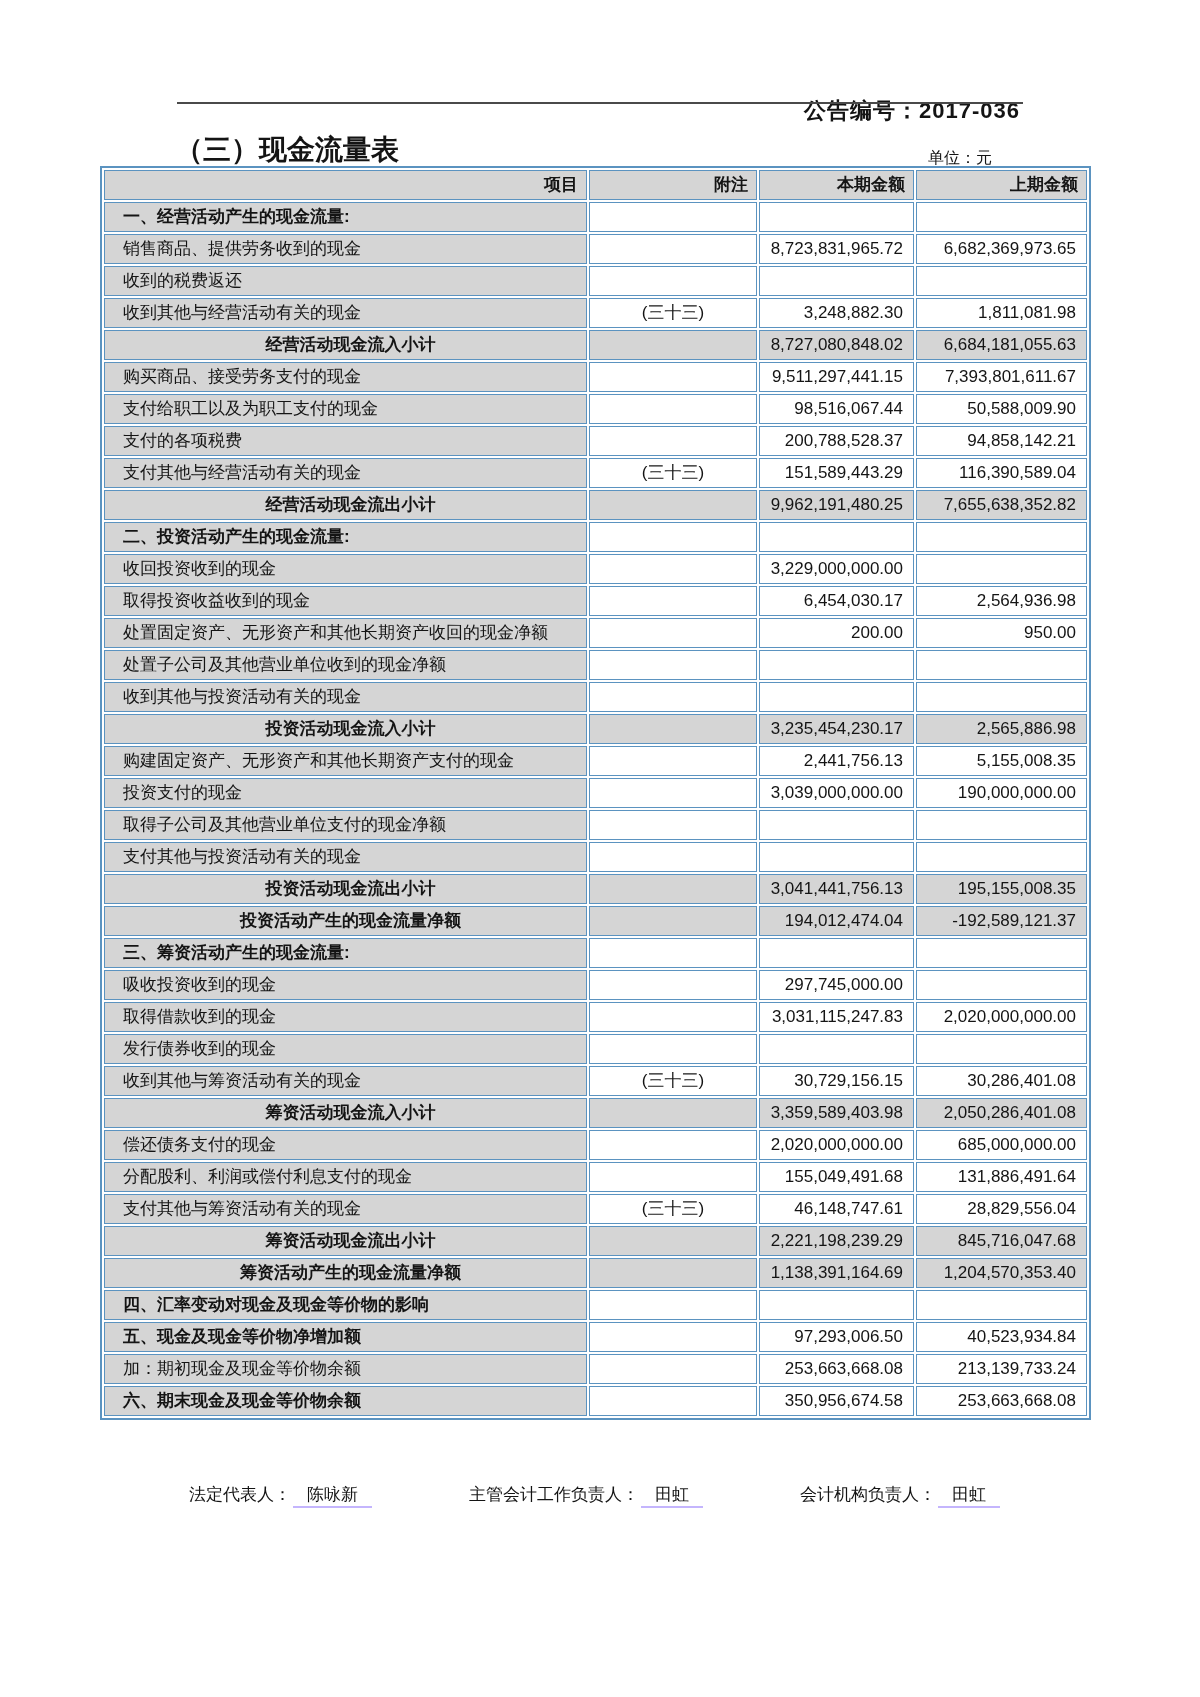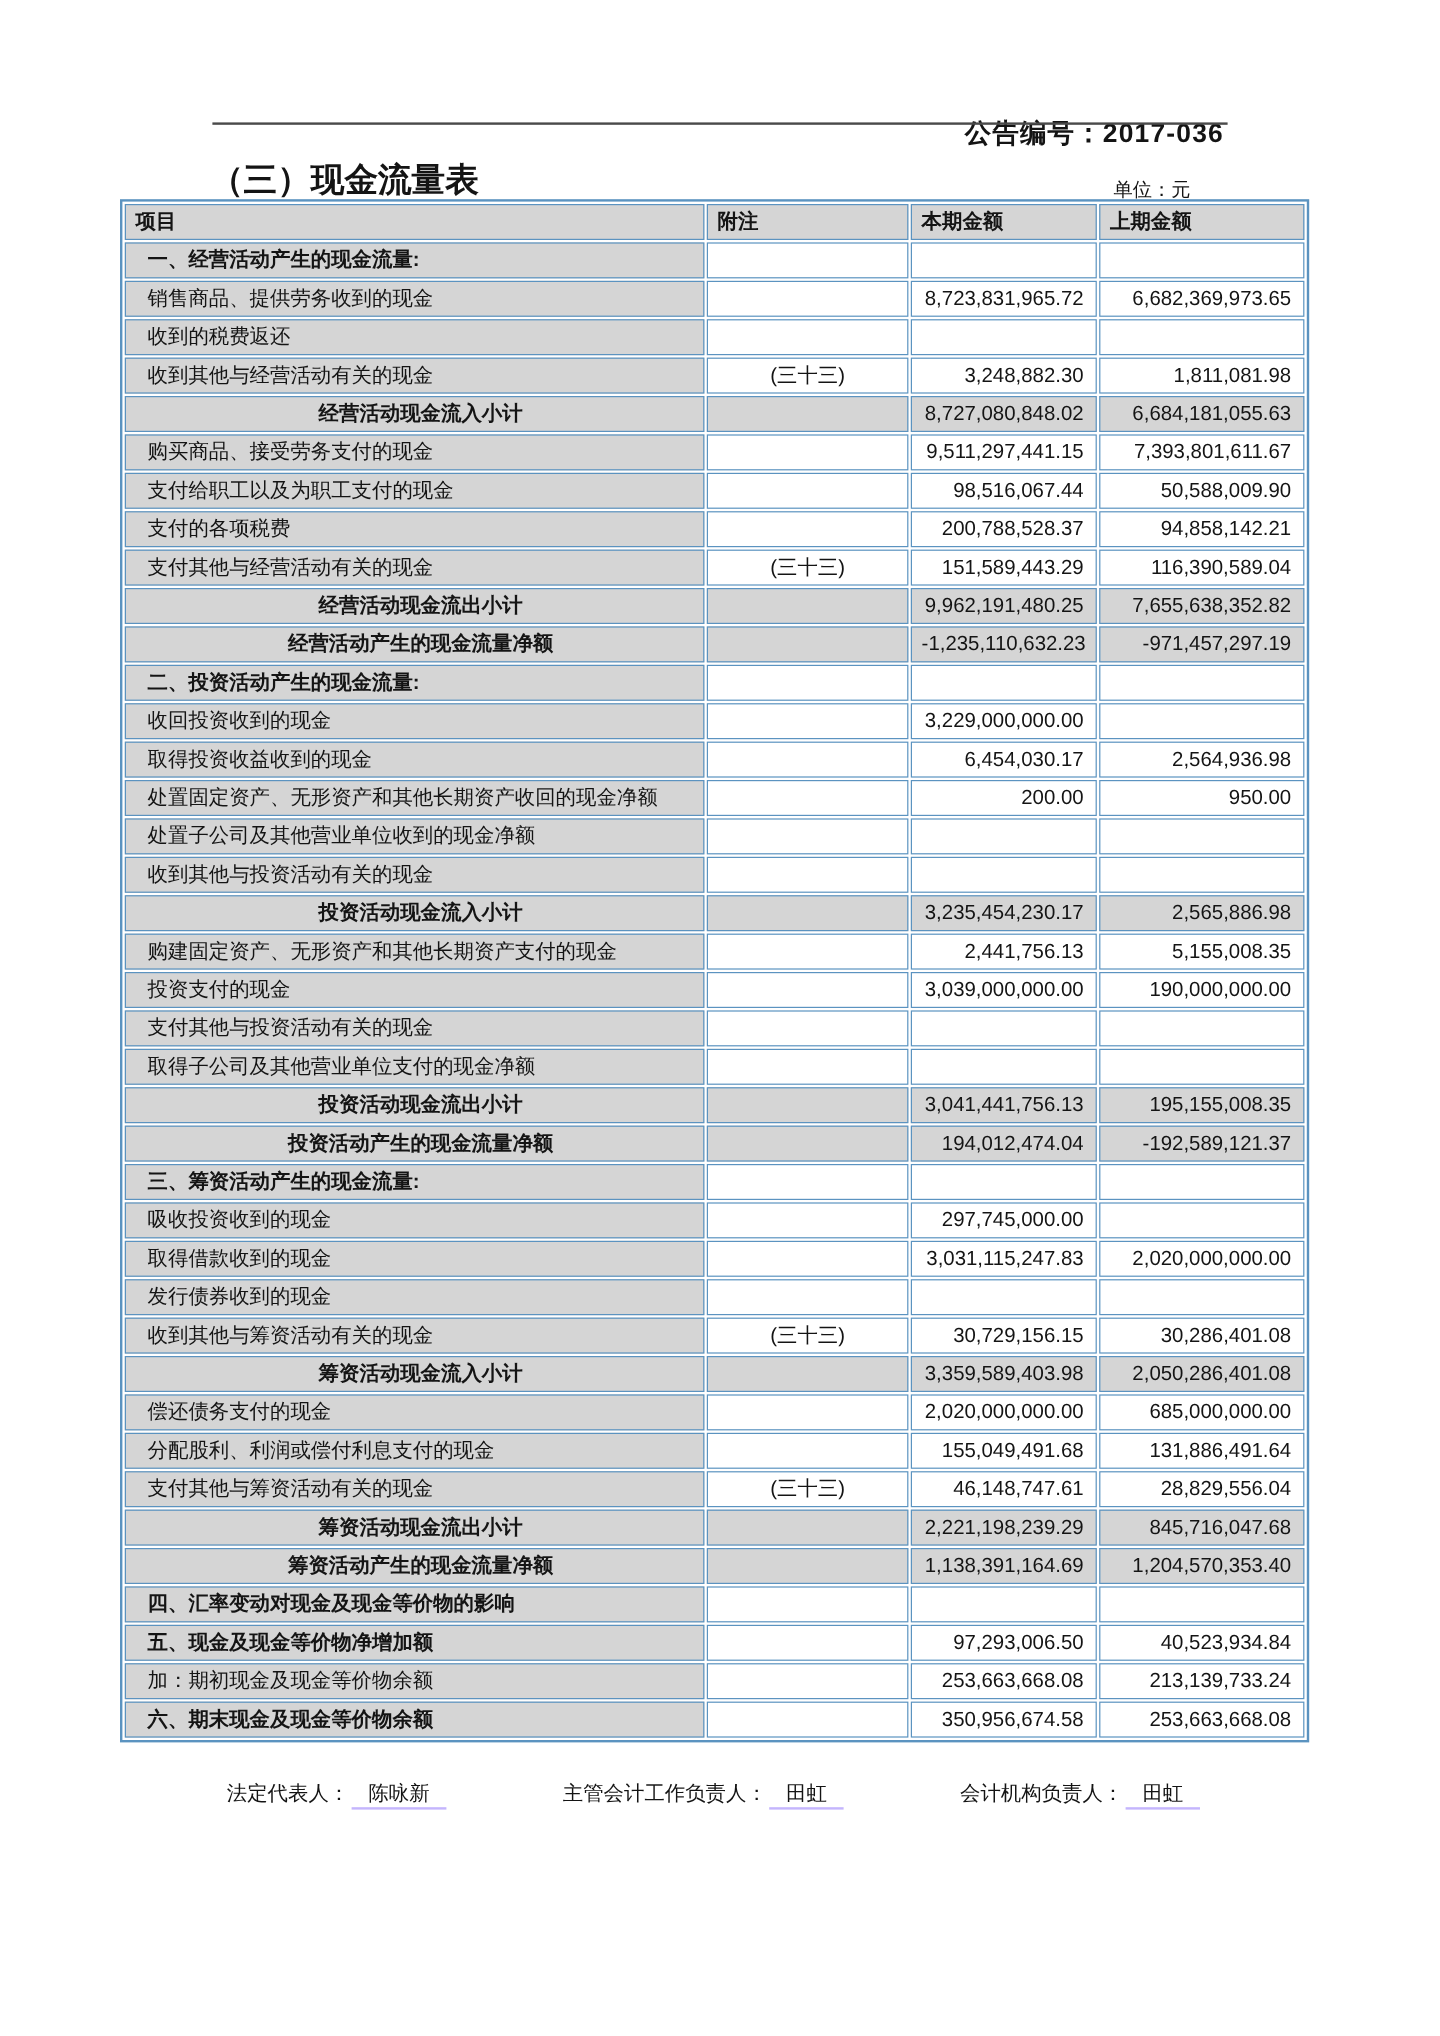"项目" th { text-align: left -> right }
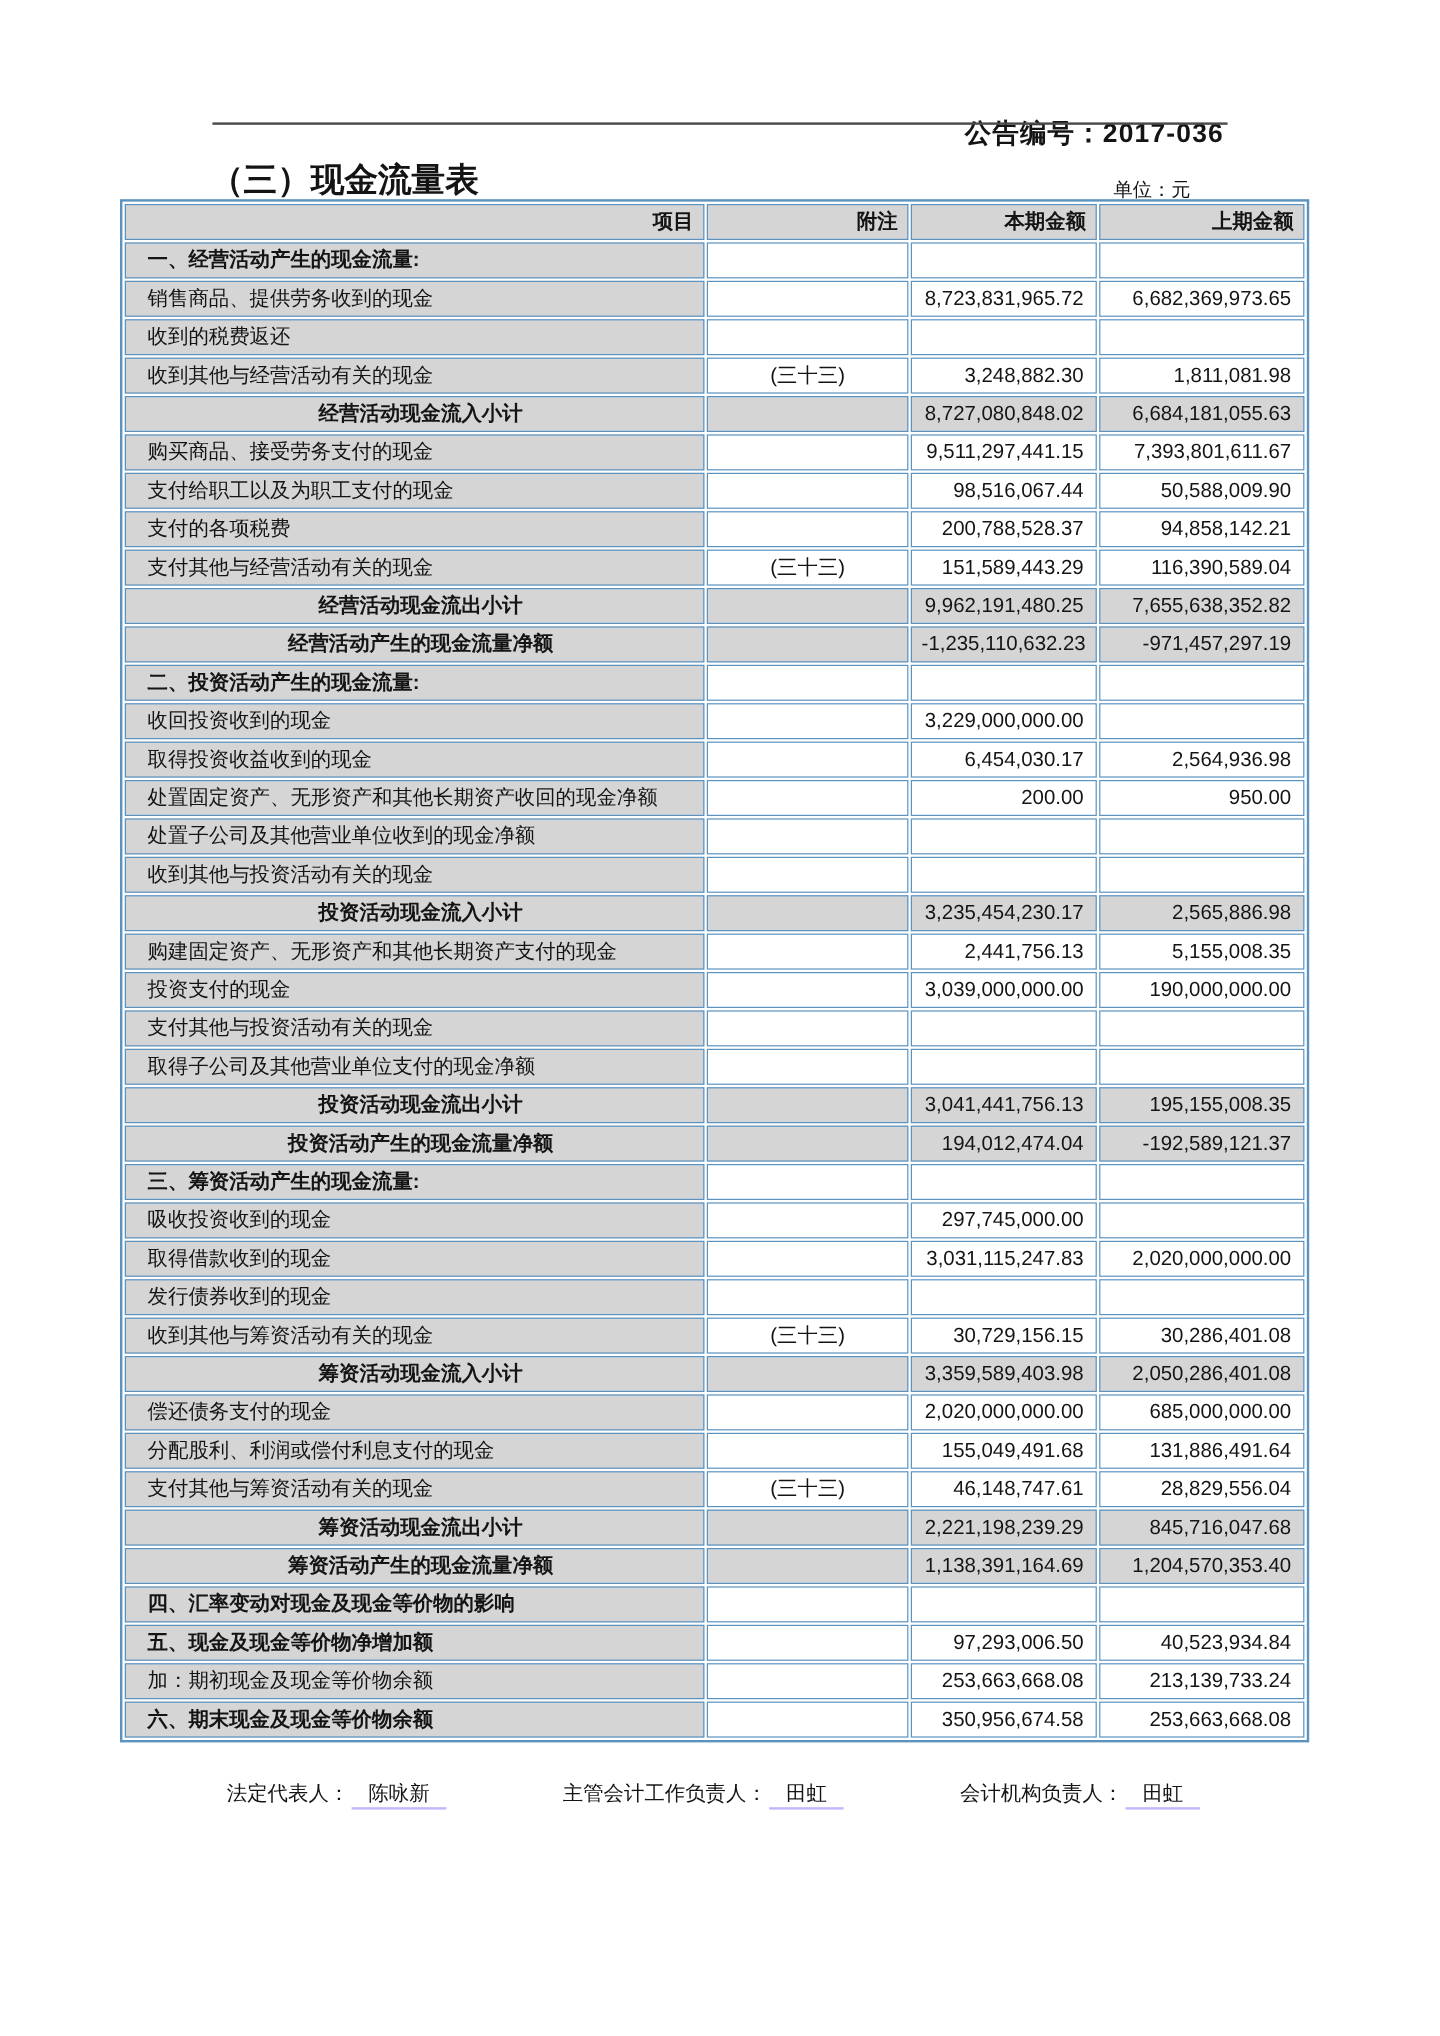"经营活动产生的现金流量净额" tr.row-subtotal { html: <tr> <td>经营活动产生的现金流量净额</td> <td></td> <td>-1,235,110,632.23</td> <td>-971,457,297.19</td> </tr> -> none }
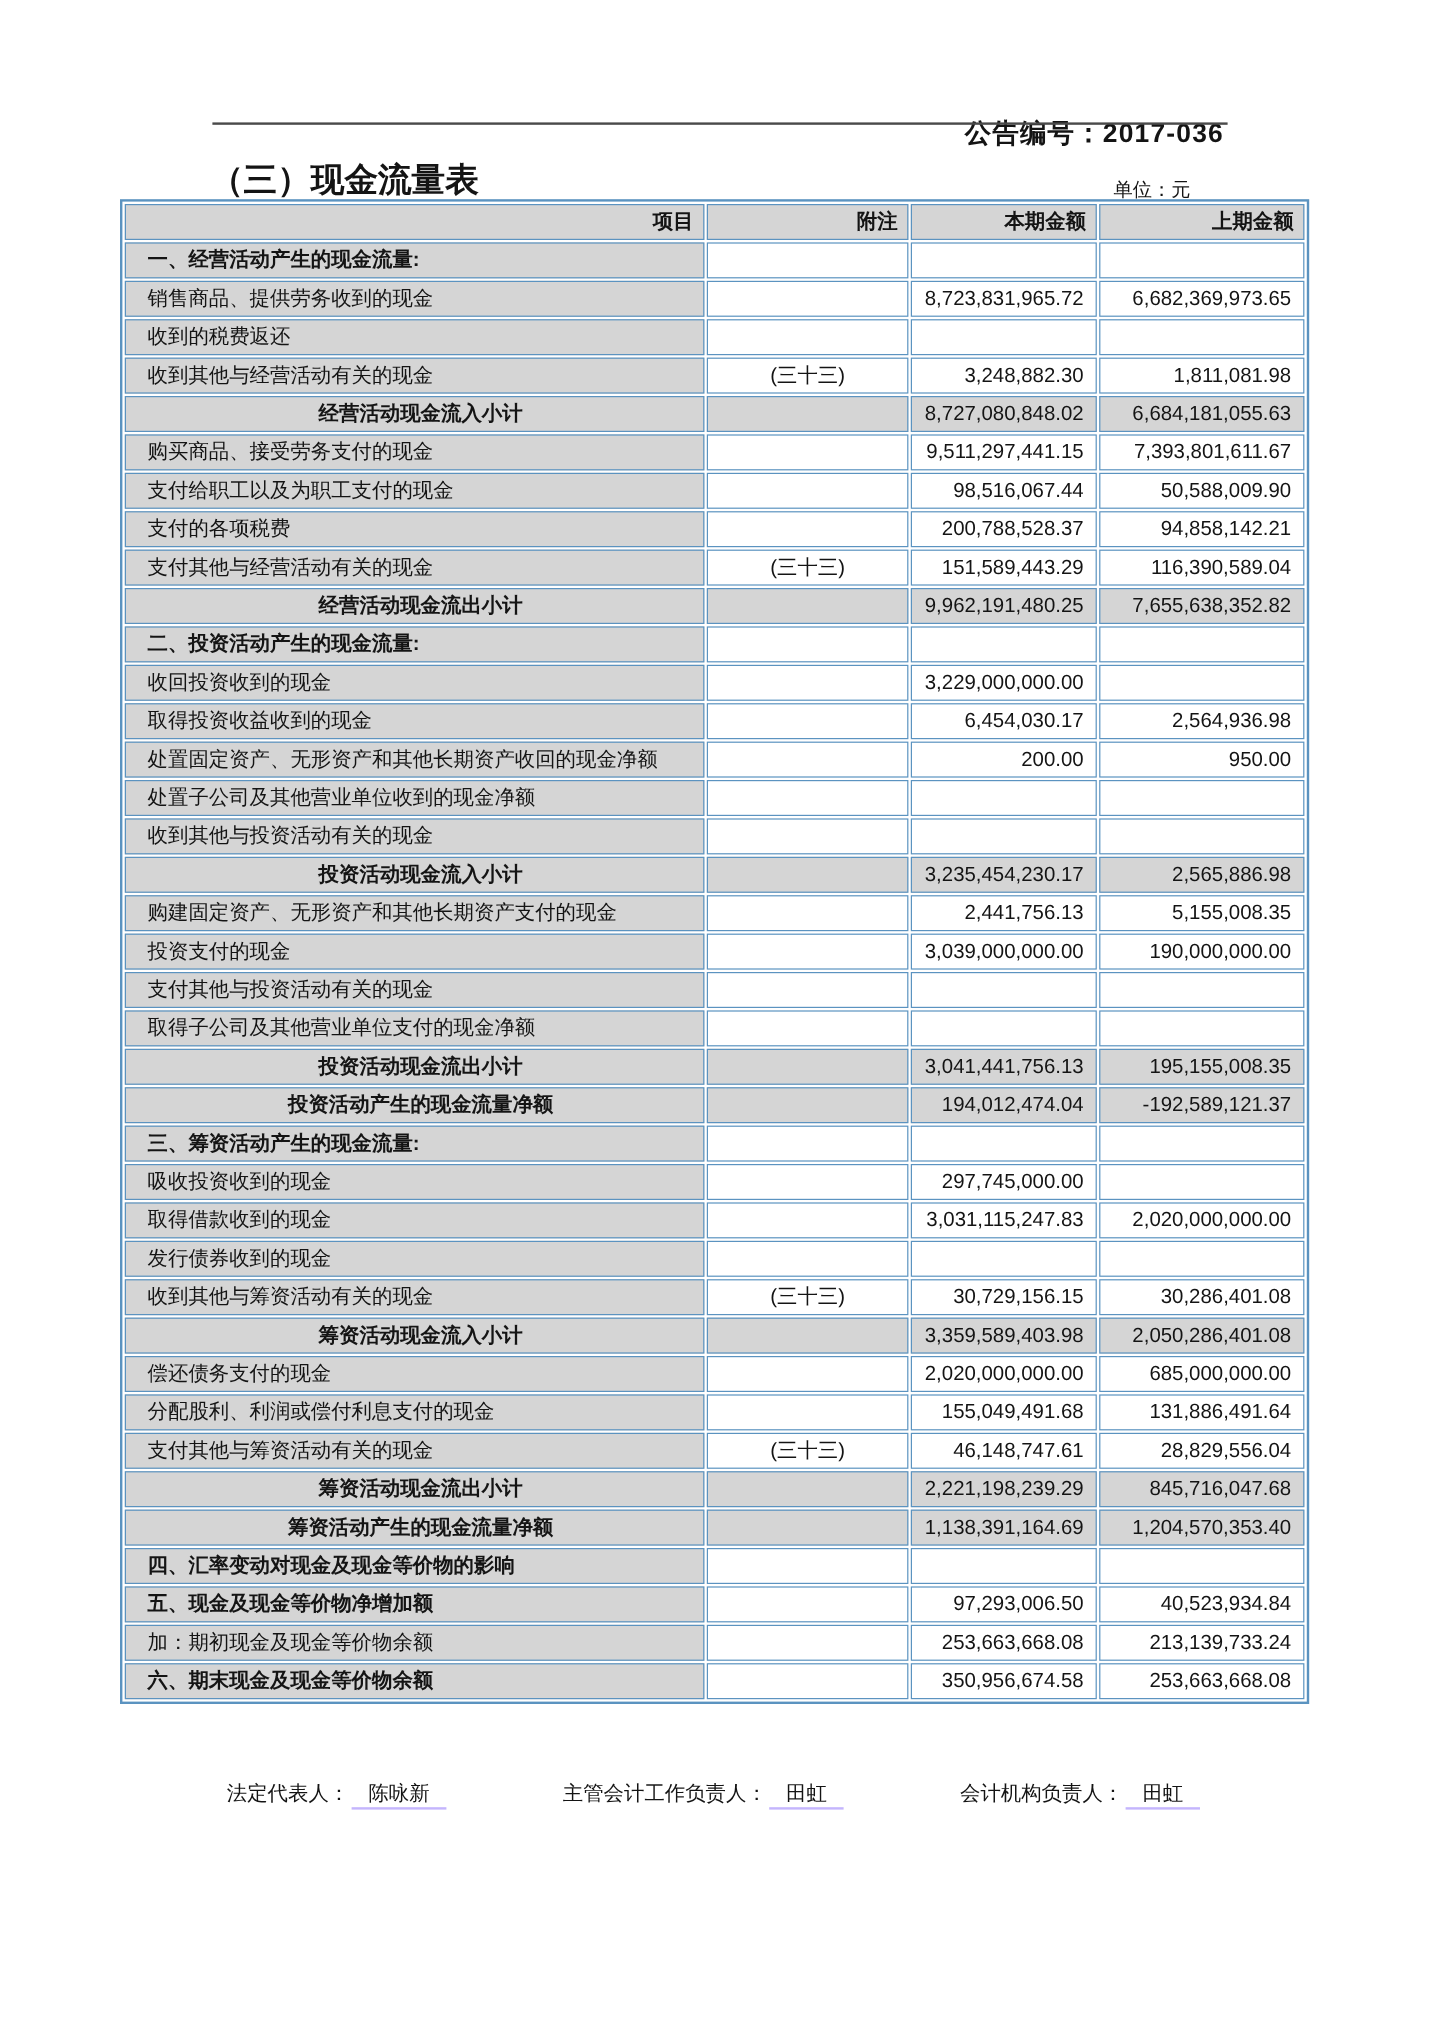"支付其他与投资活动有关的现金" tr.row-regular { order: before "取得子公司及其他营业单位支付的现金净额" -> after "取得子公司及其他营业单位支付的现金净额" }
